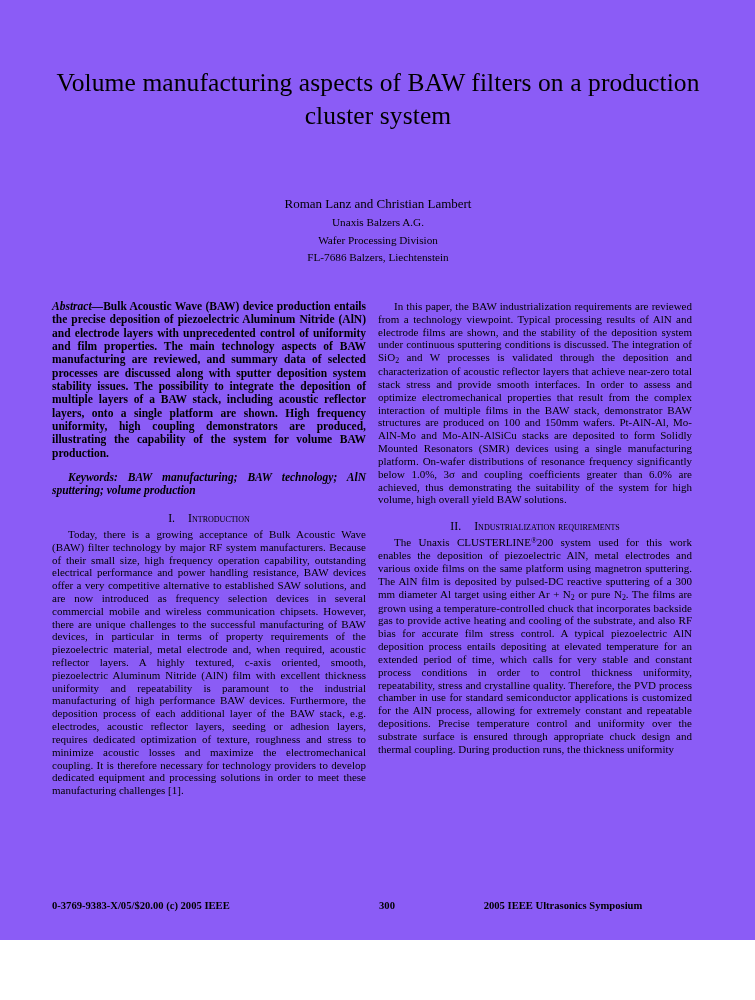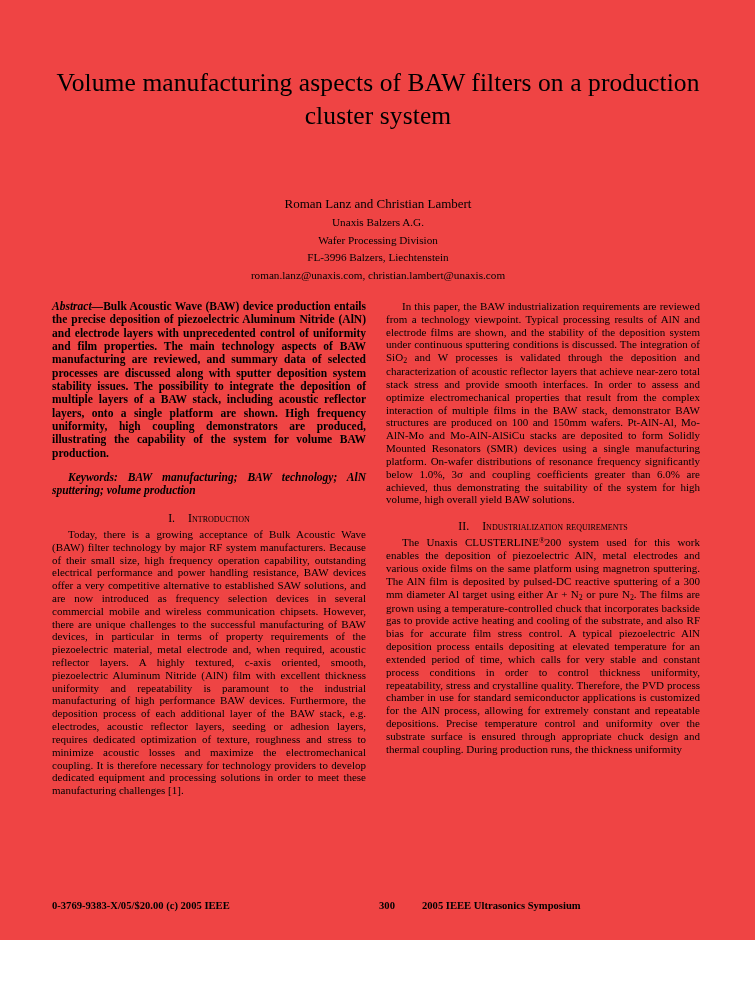"Volume manufacturing aspects of BAW" .page { background: #ef4444 -> #8b5cf6 }
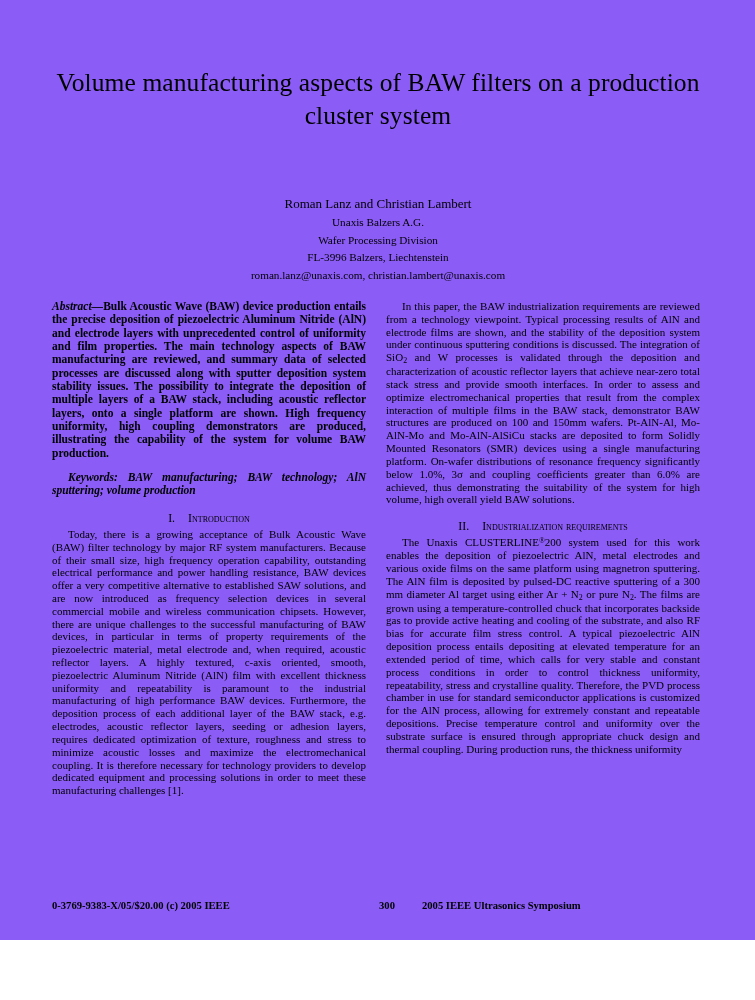"FL-3996 Balzers, Liechtenstein" div.line { text: FL-3996 -> FL-7686 }
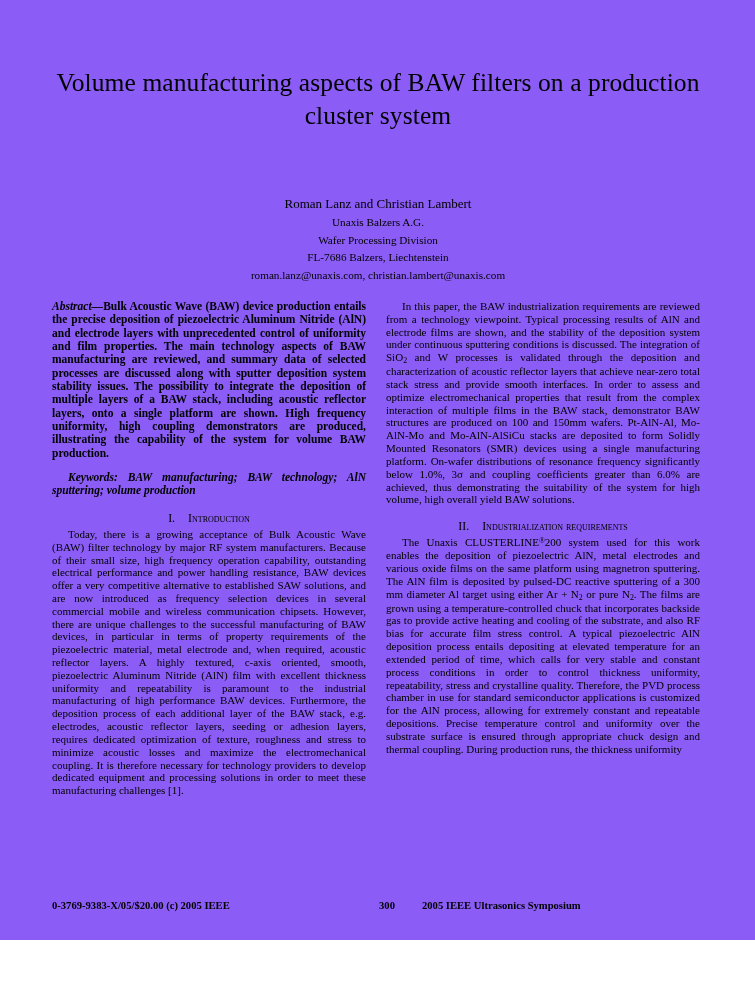"roman.lanz@unaxis.com," div.line { html: <div>roman.lanz@unaxis.com, christian.lambert@unaxis.com</div> -> none }
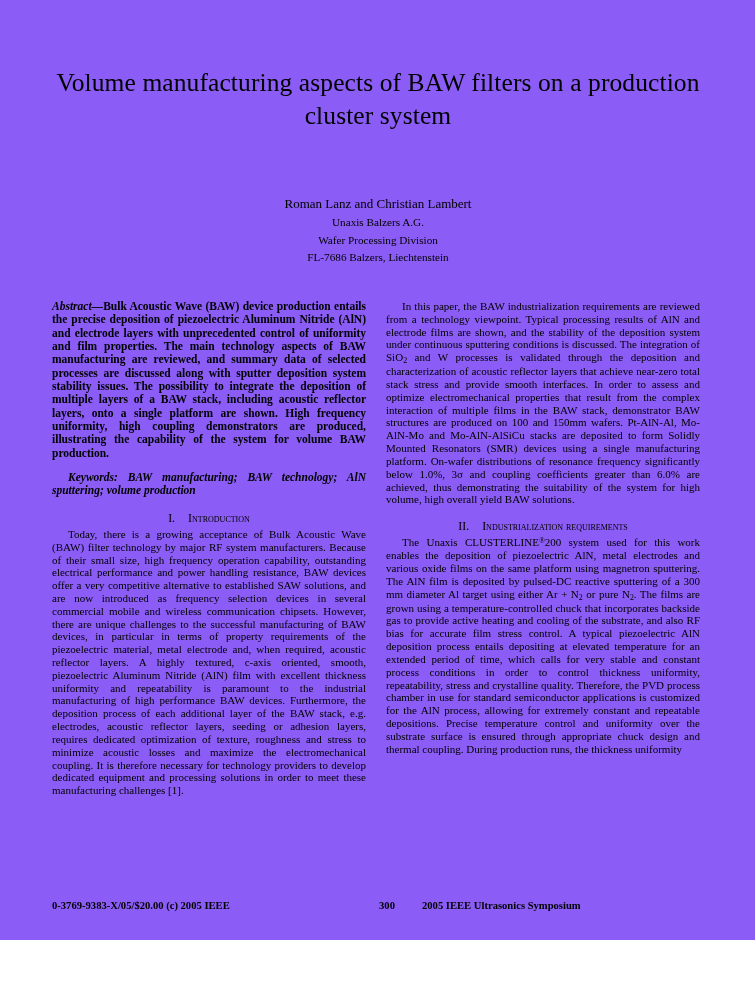"Abstract—Bulk Acoustic Wave (BAW) device" .columns { gap: 20px -> 12px }
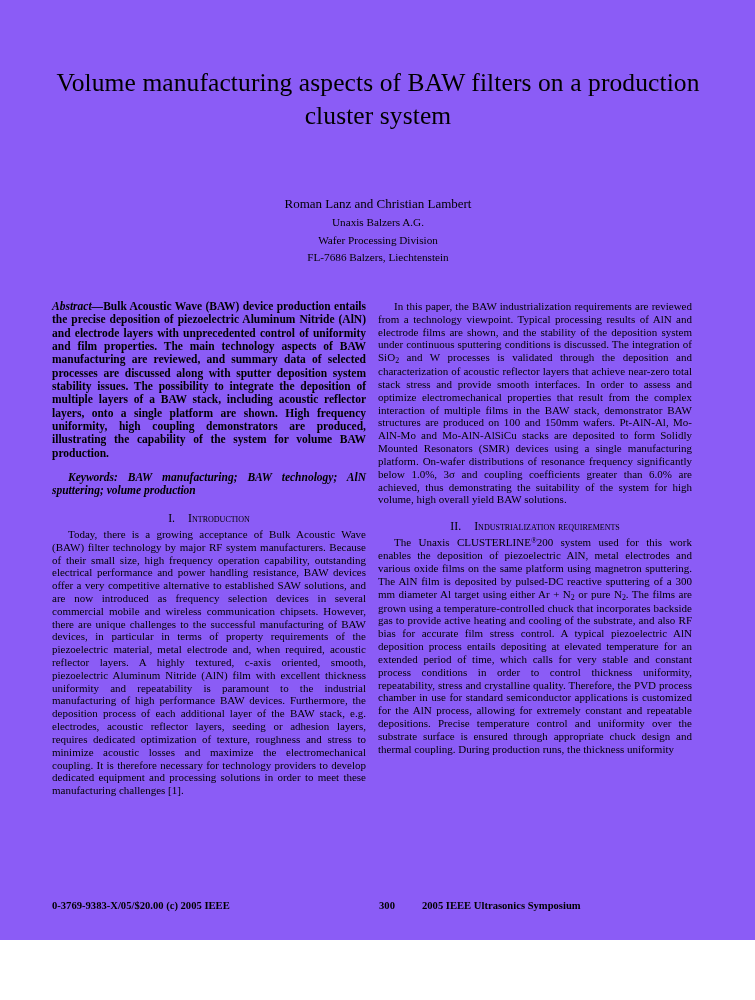"2005 IEEE Ultrasonics Symposium" .footer .right { text-align: left -> center }
